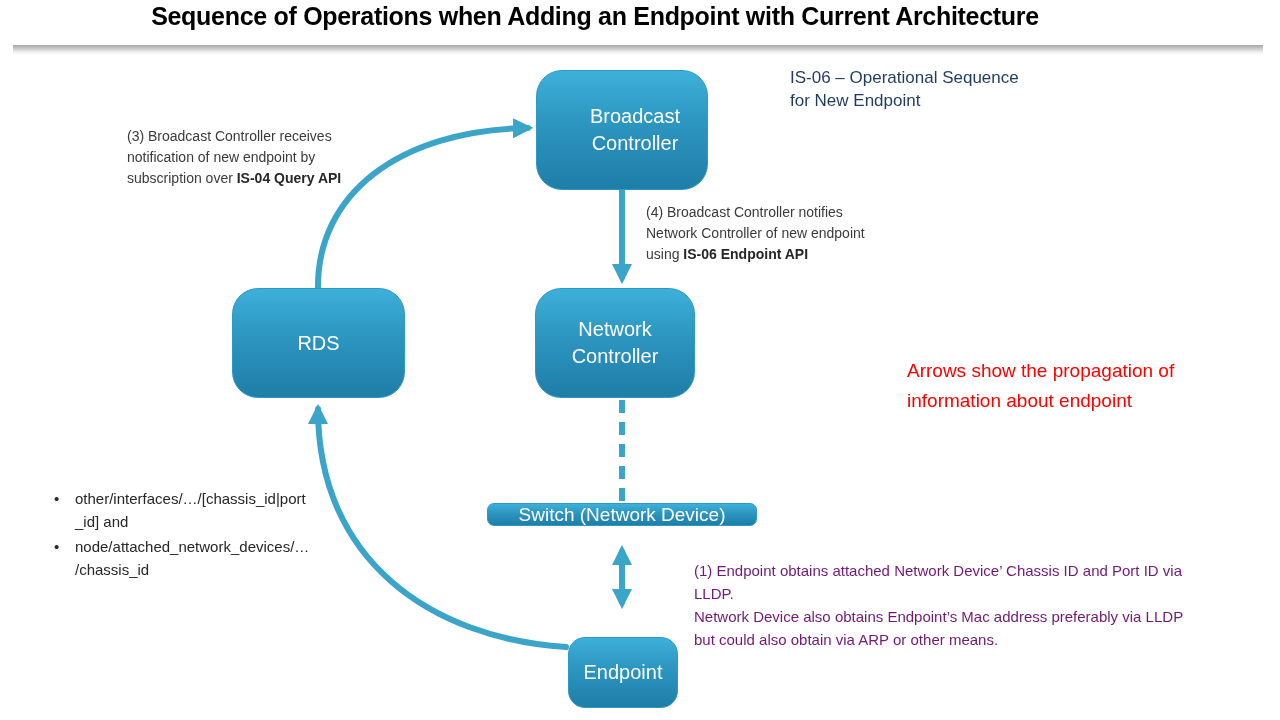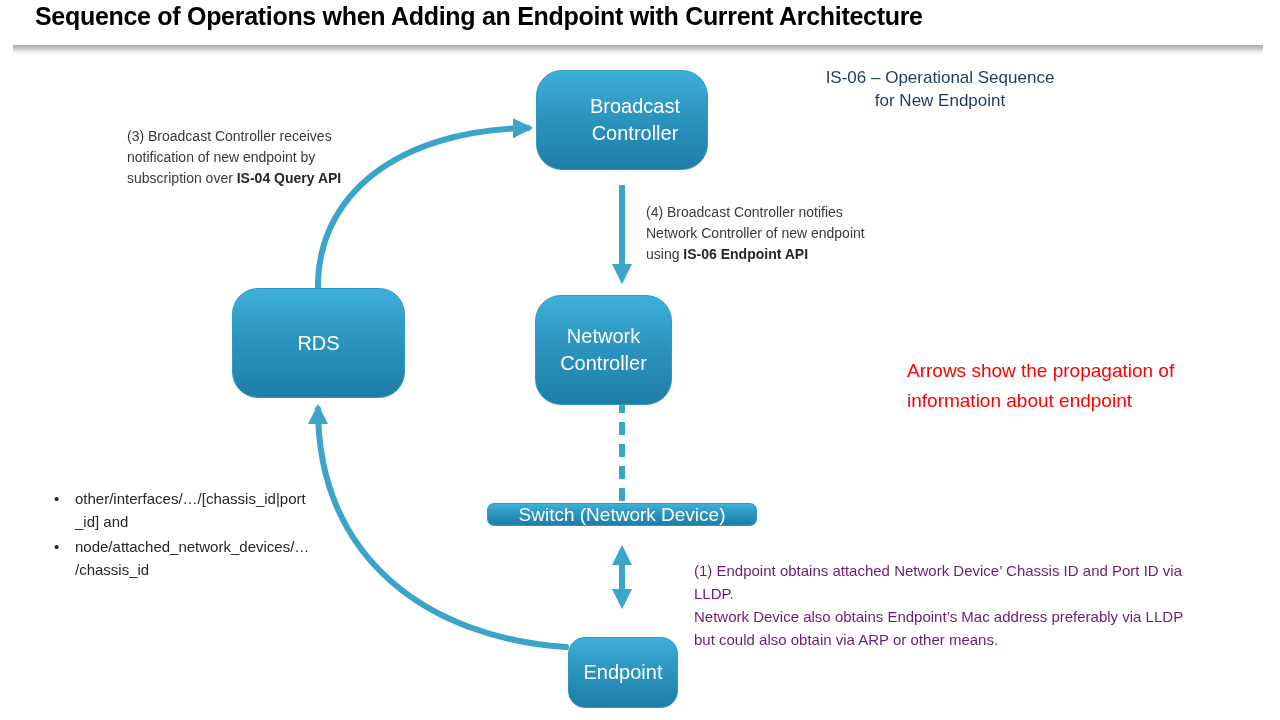"Sequence of Operations when Adding" #title { left: 35px -> 20px; text-align: none -> center }
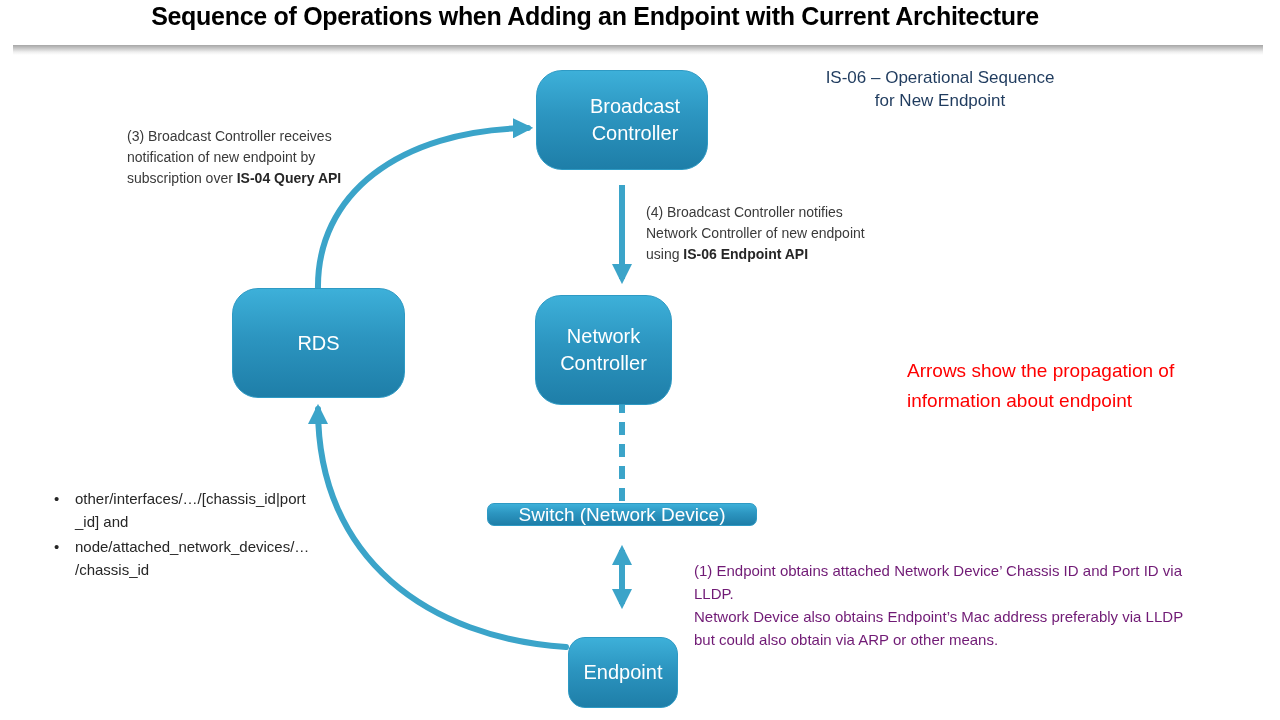"IS-06 – Operational Sequence" #subtitle { text-align: center -> none }
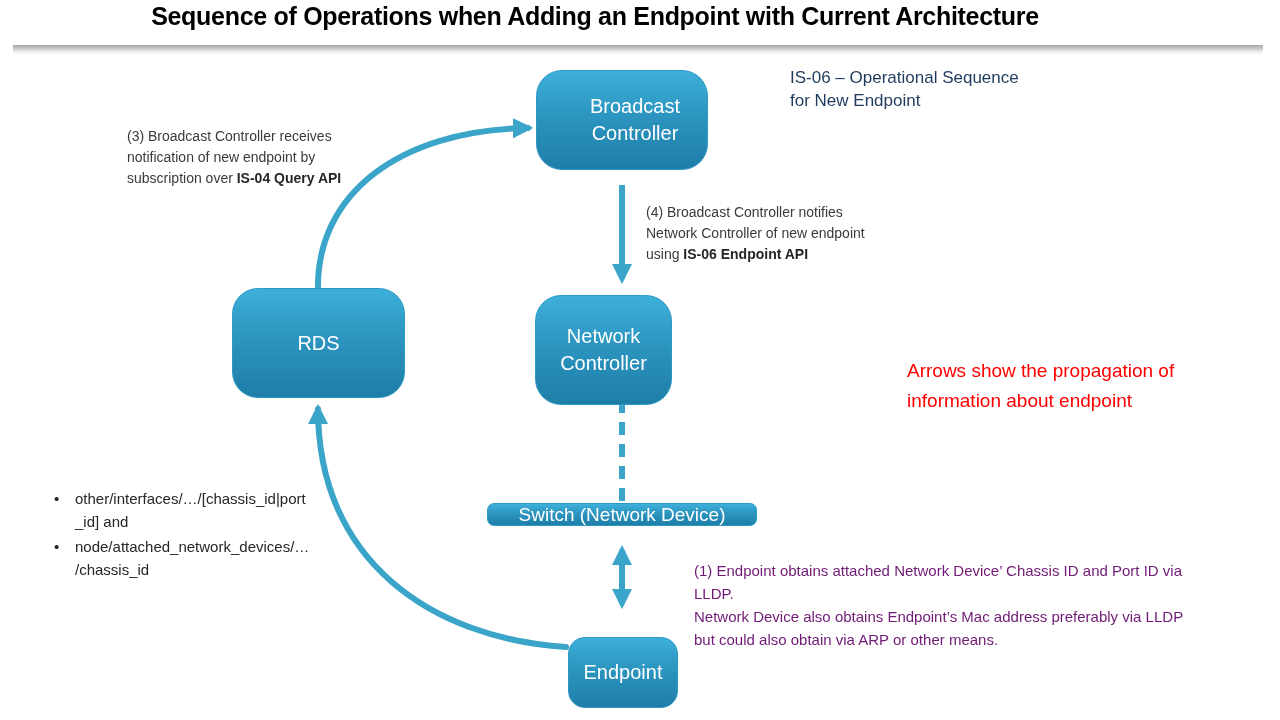"Broadcast" #node-bc { height: 100px -> 120px }
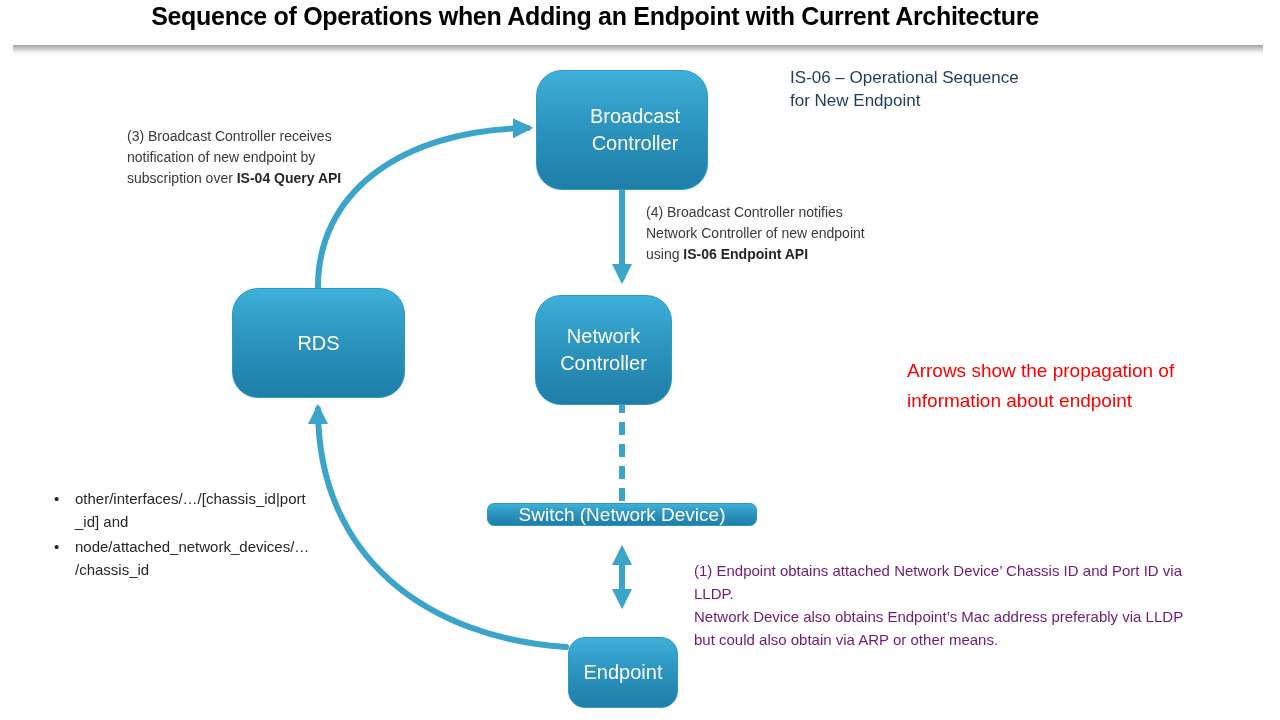"Network" #node-nc { margin-top: 7px -> none; width: 137px -> 160px }
